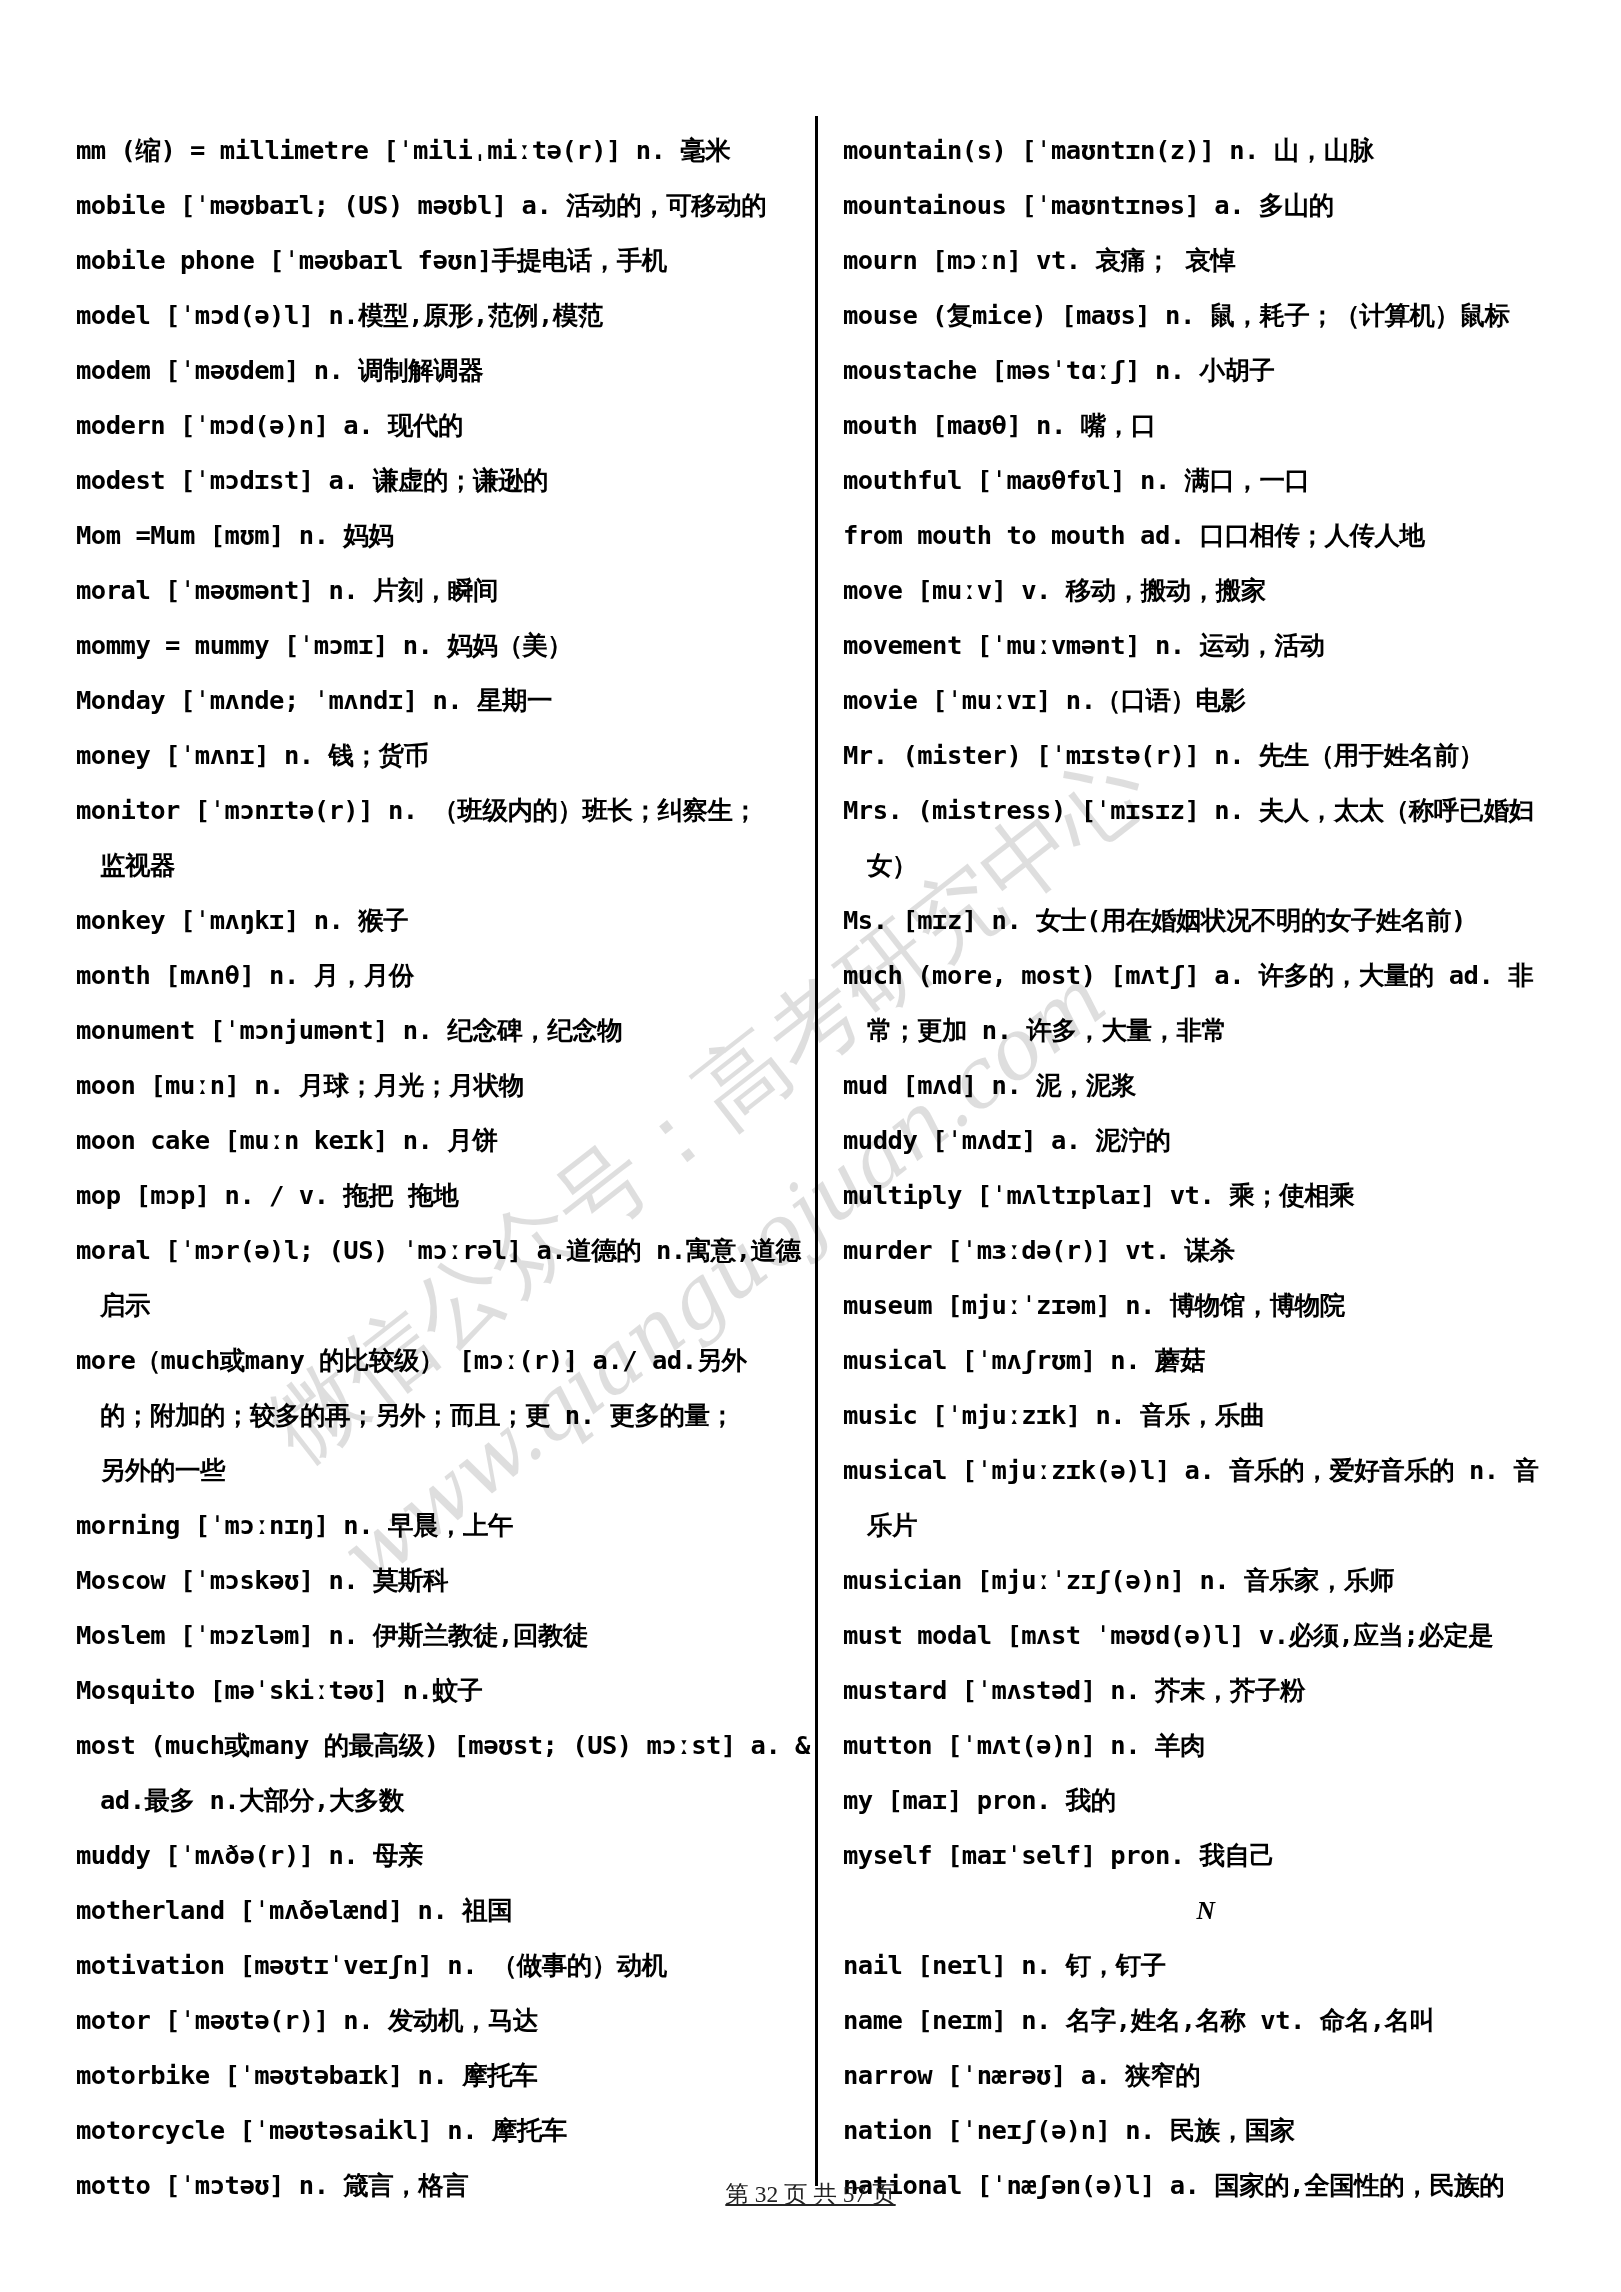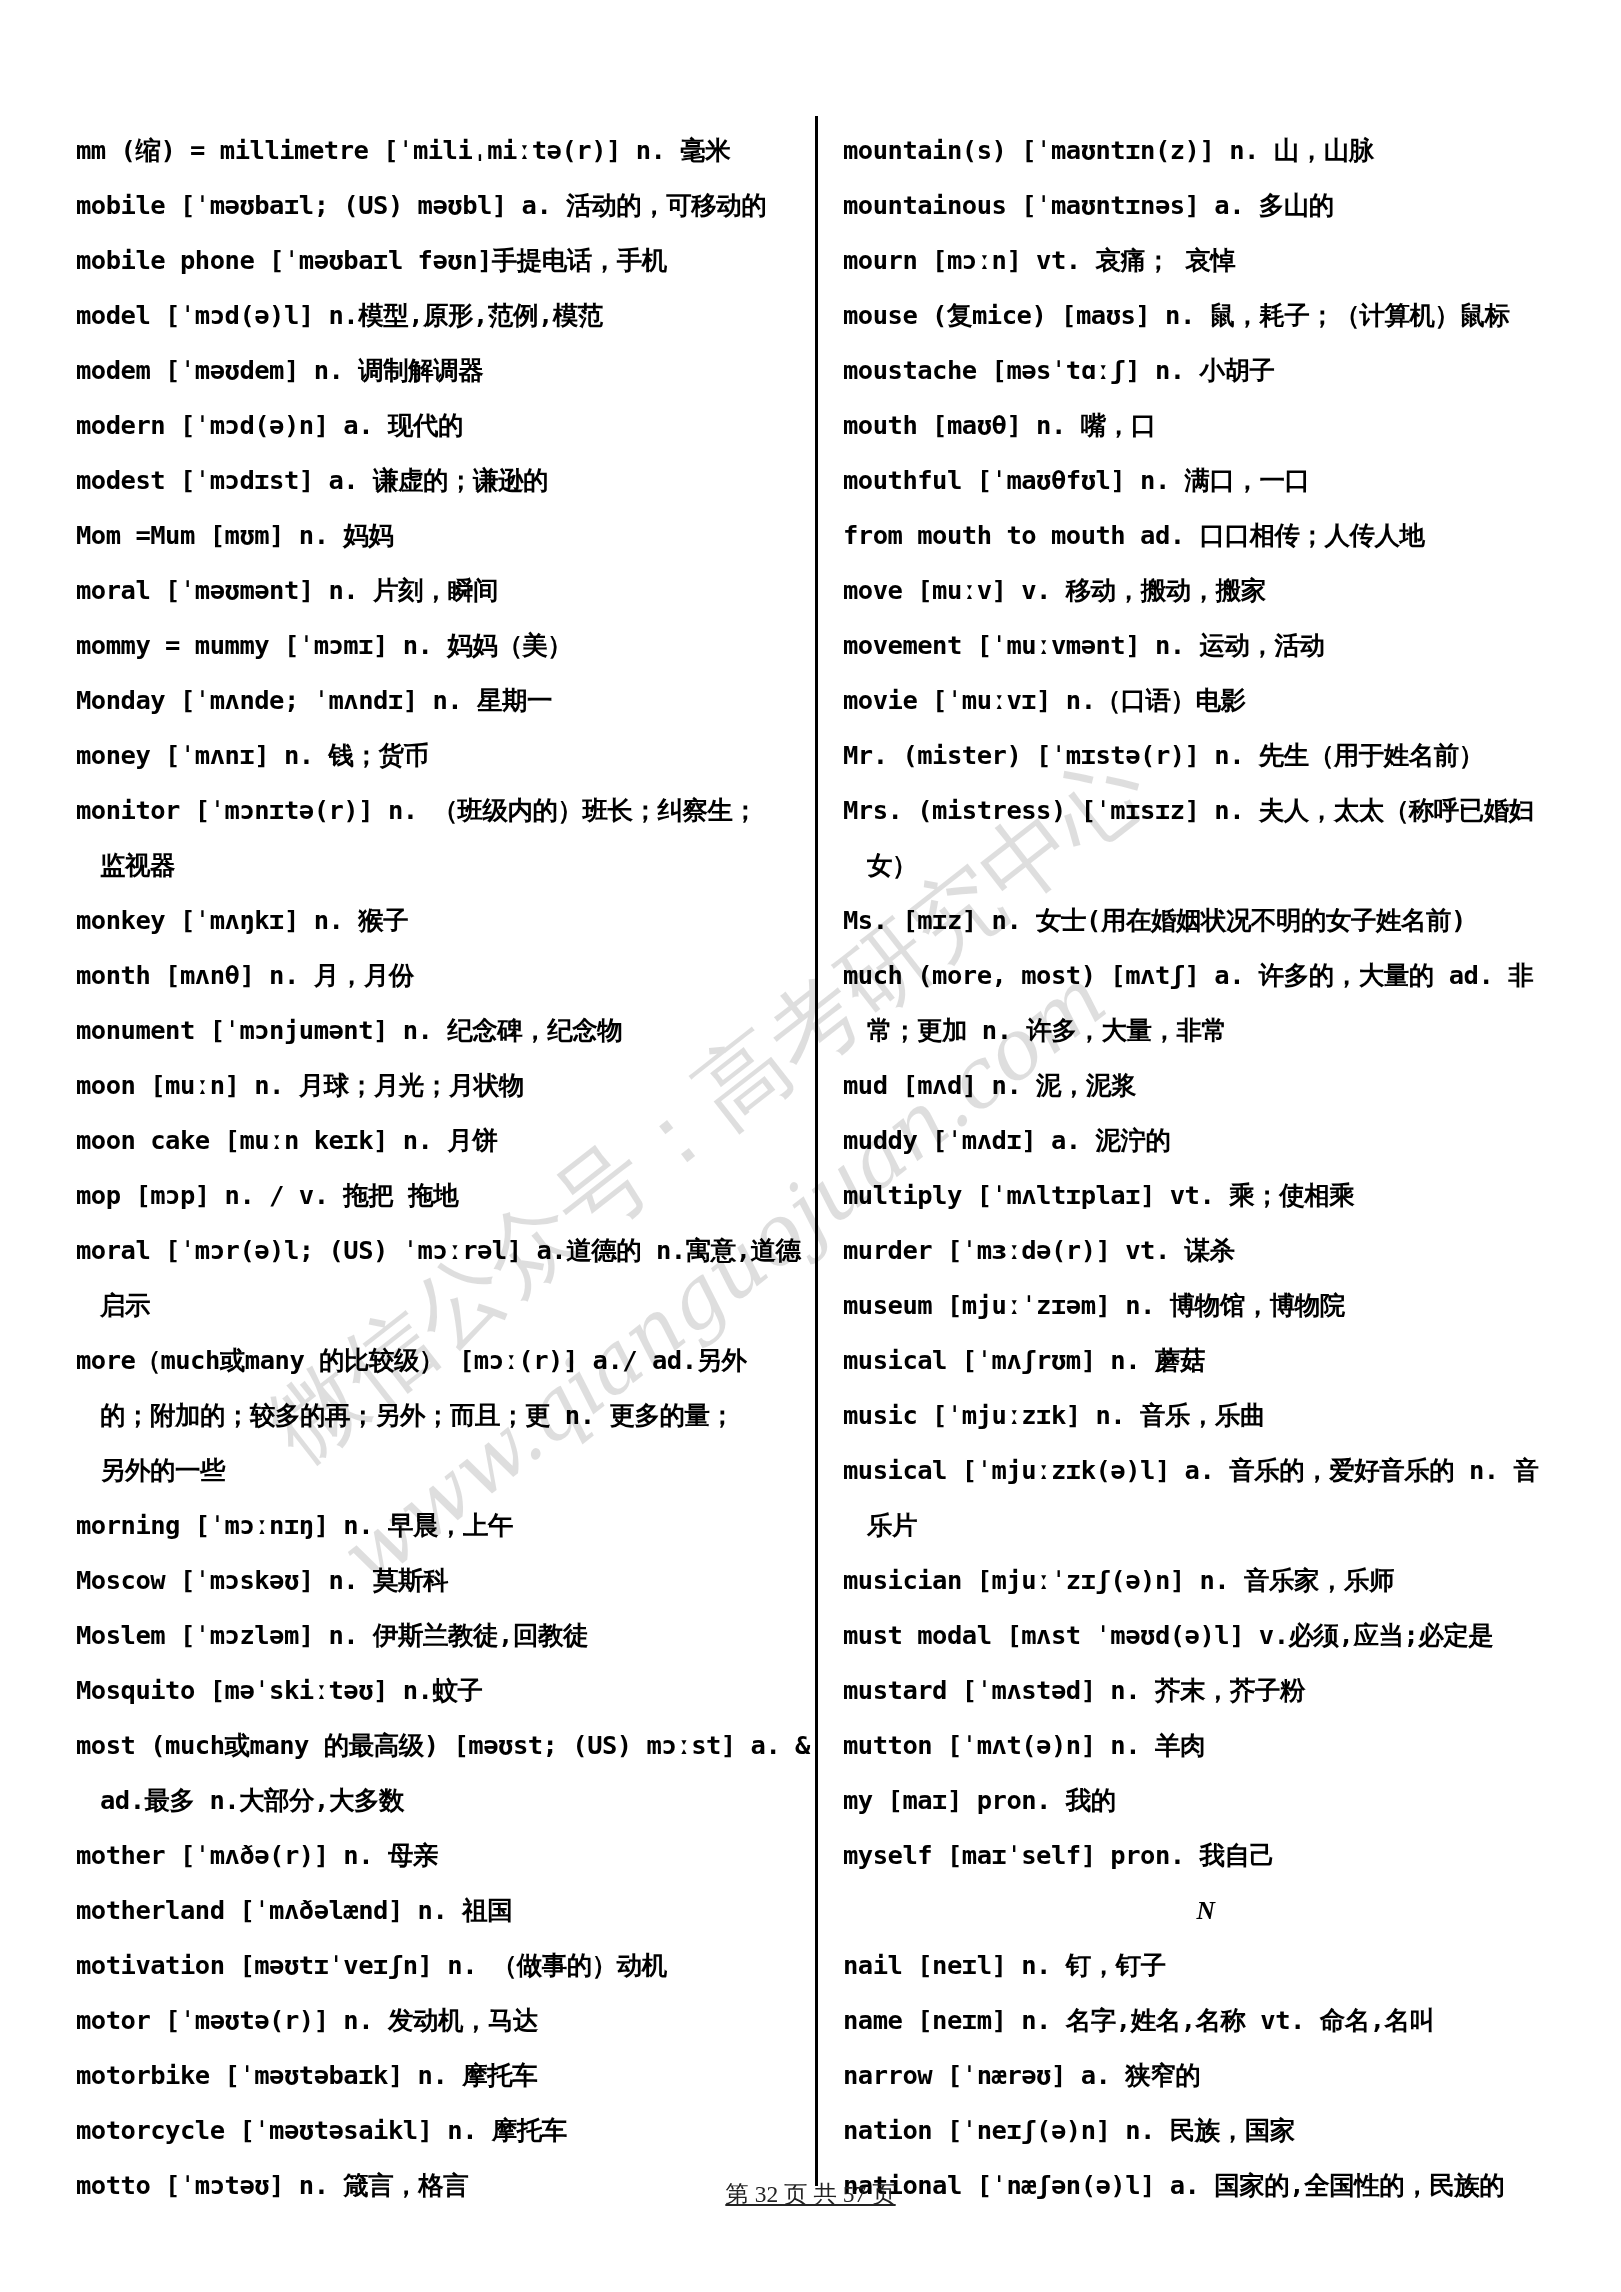"mother [ˈmʌðə(r)] n. 母亲" div.line { text: mother -> muddy }
